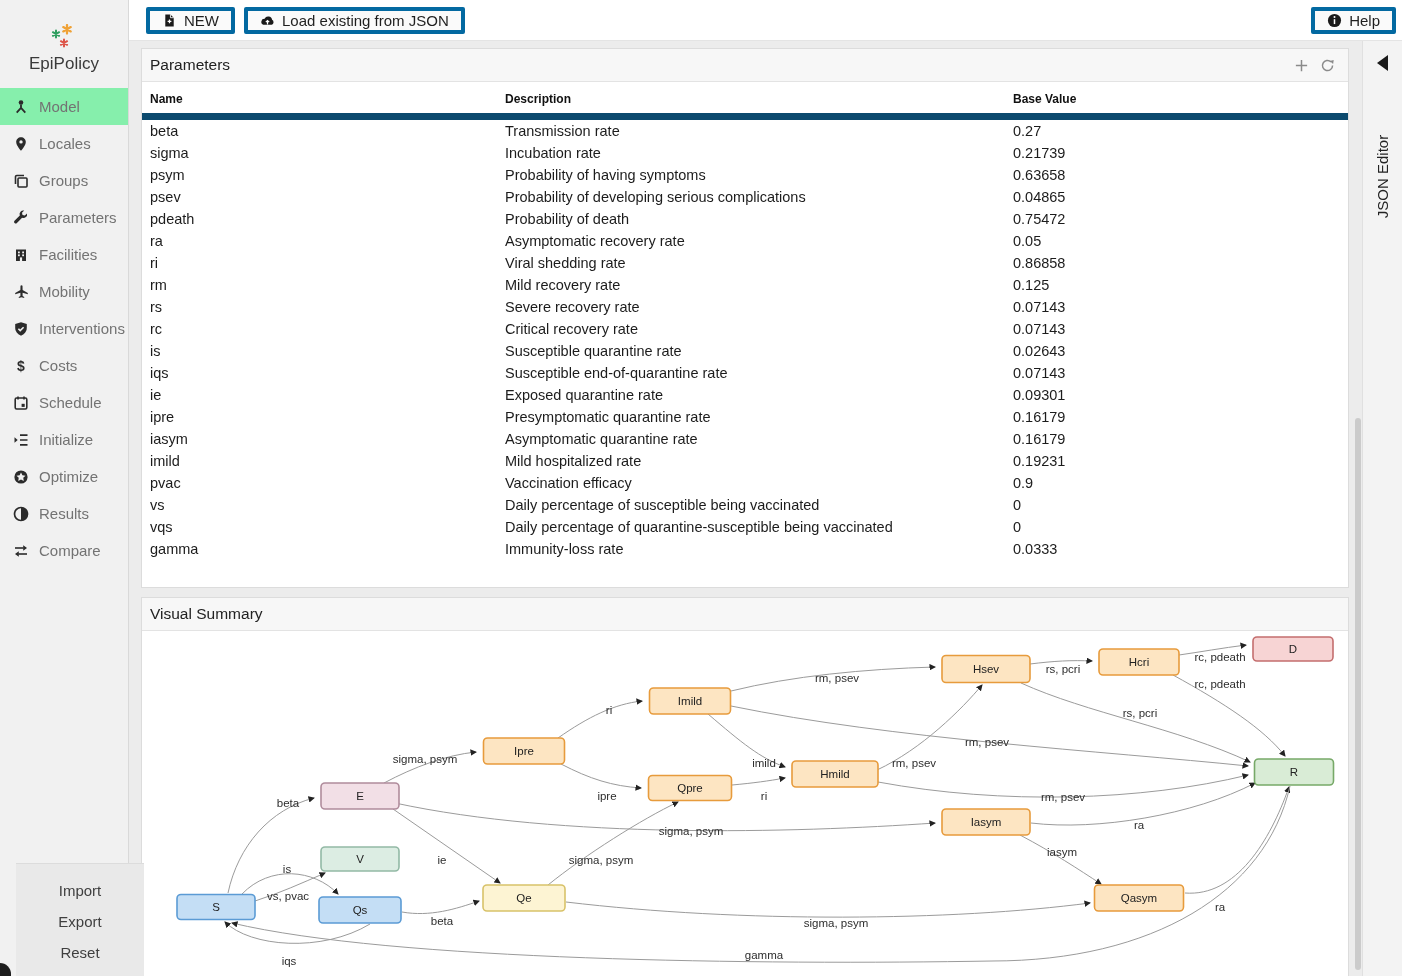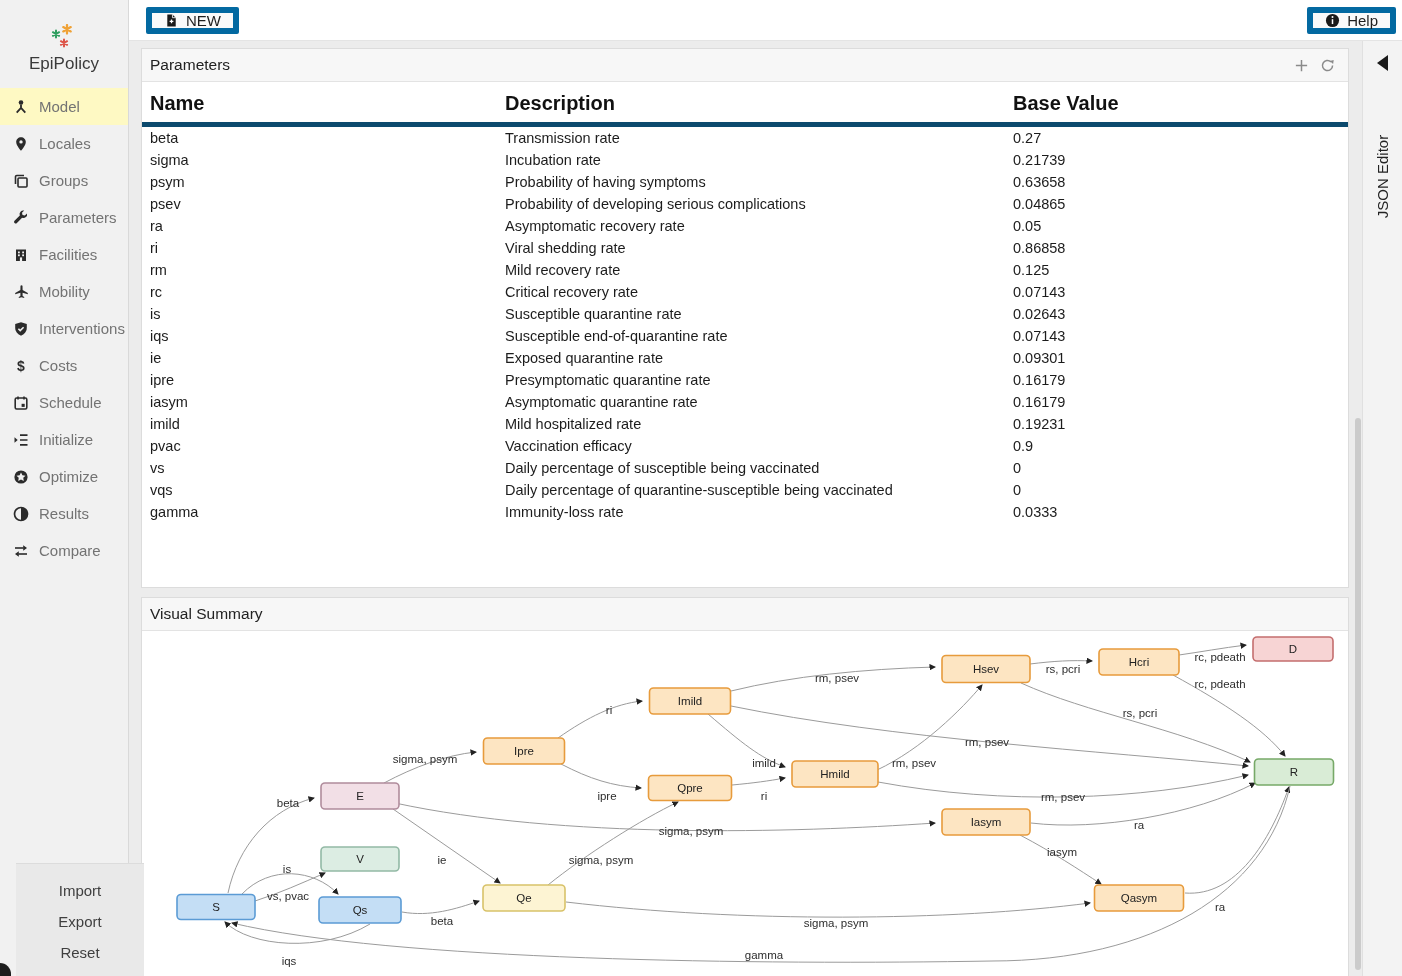"NEW" .btn { border: 6px solid #0369a1 -> 4px solid #0369a1 }
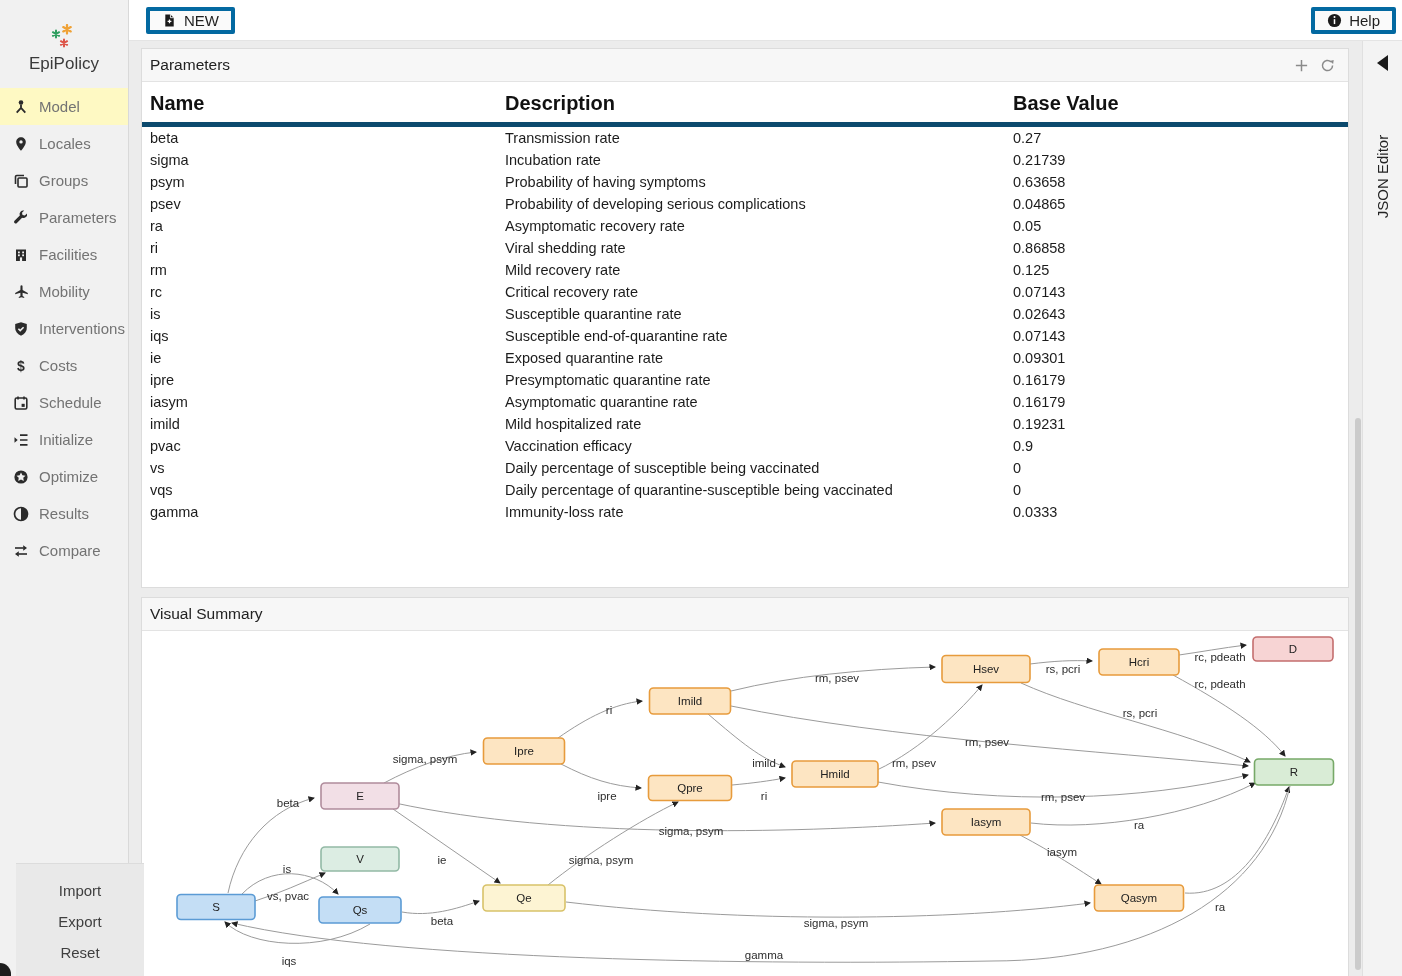"Load existing from JSON" div.btn { html: none -> <div> <svg> <path></path> <path></path> </svg> <span>Load existing from JSON</span> </div> }
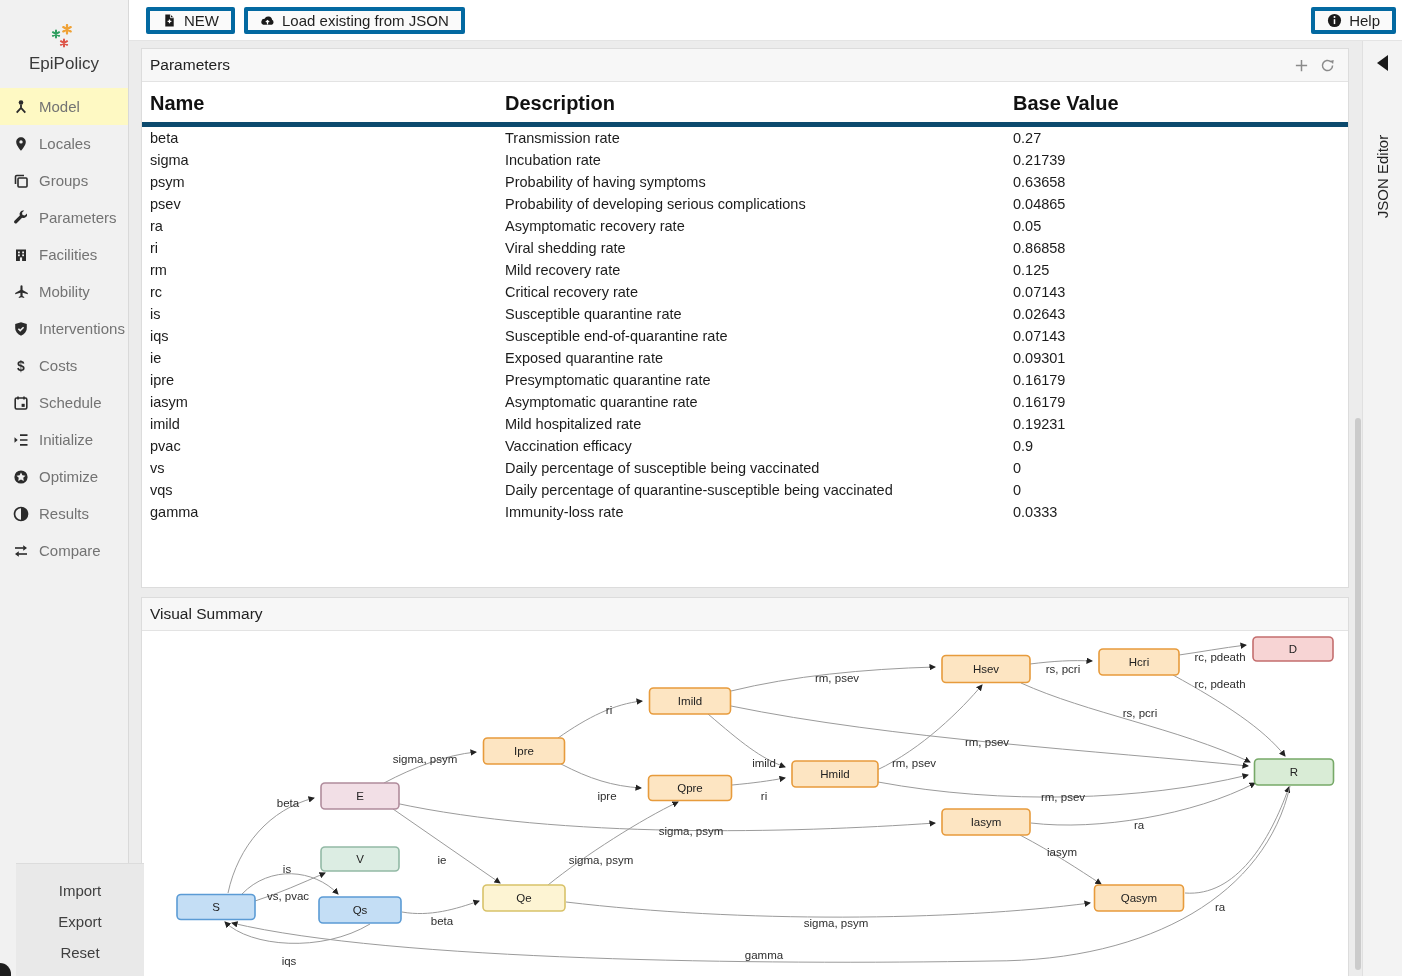"Model" .nav-item.selected { background: #fef9c3 -> #86efac }
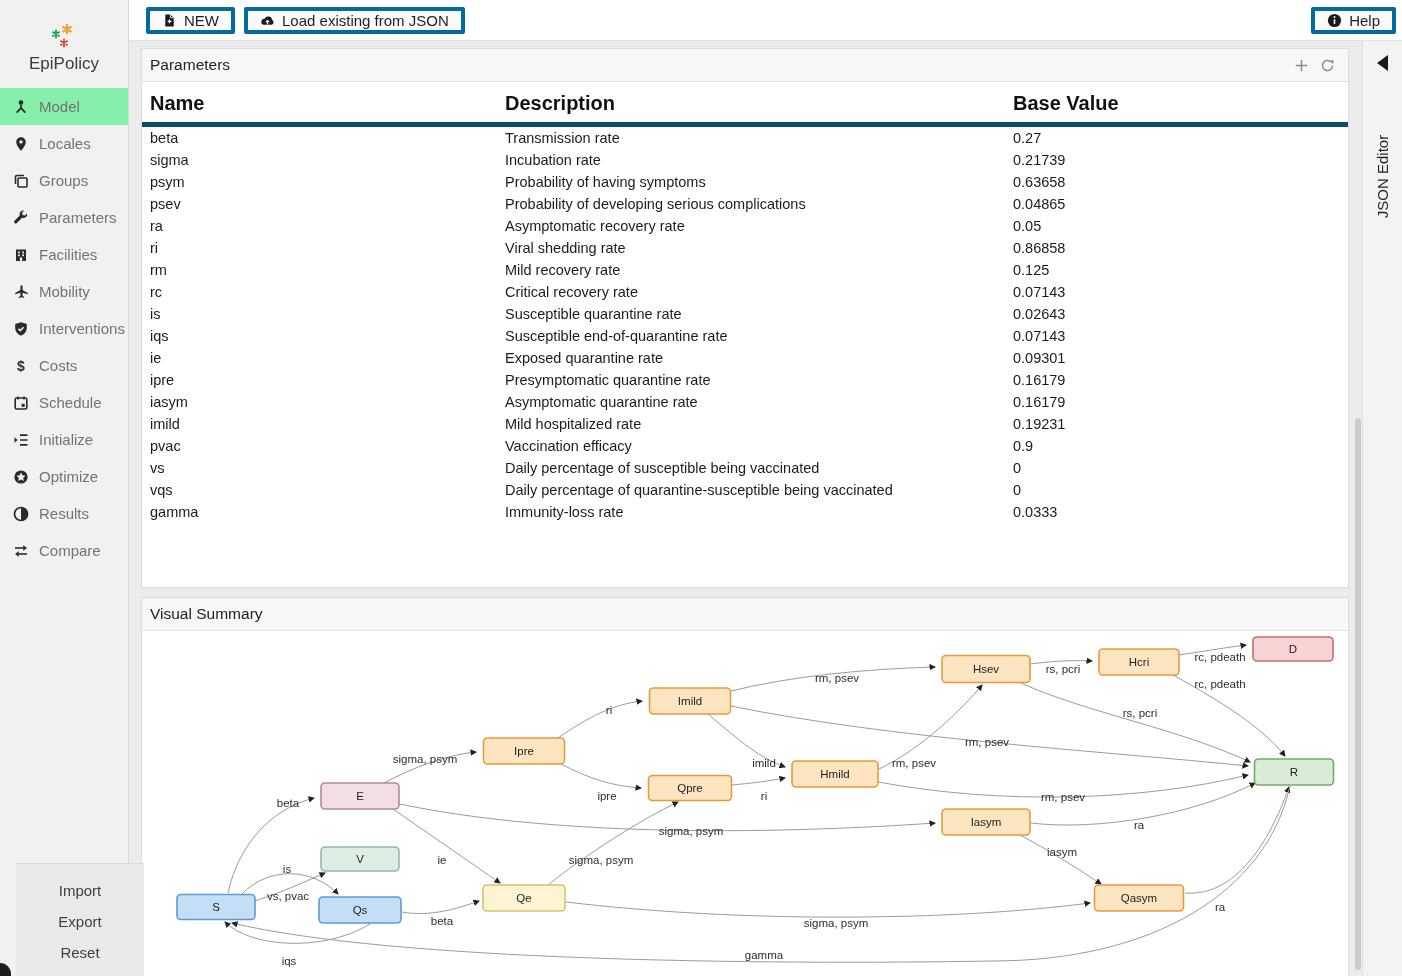"Name" th { border-bottom: 5px solid #0c4a6e -> 7px solid #0c4a6e; font-size: 20px -> 12px }
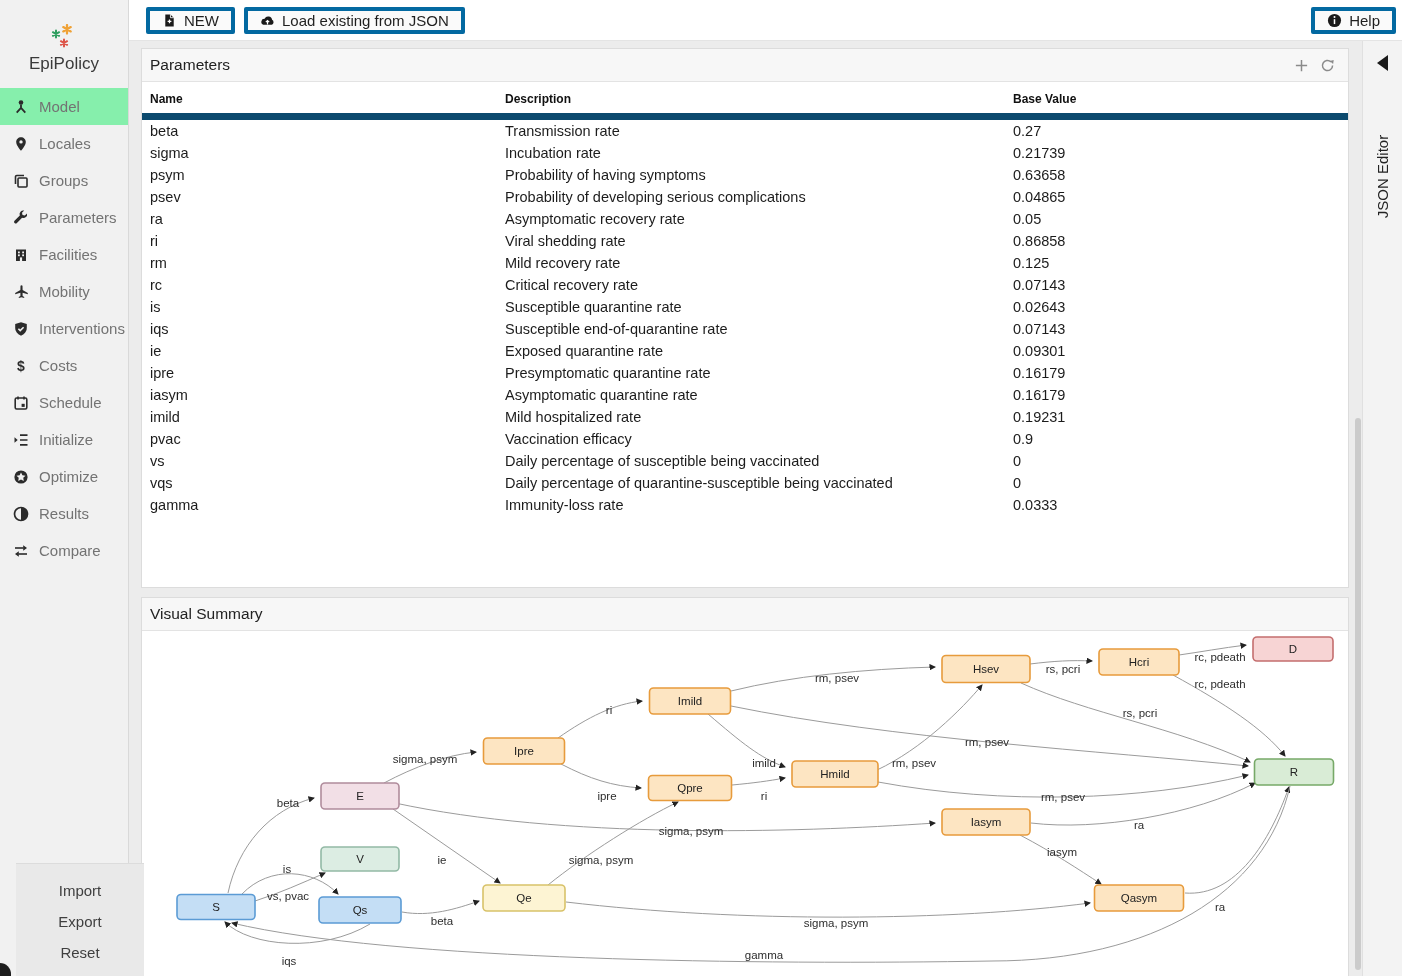"pdeath" tr { html: none -> <tr> <td>pdeath</td> <td>Probability of death</td> <td>0.75472</td> </tr> }
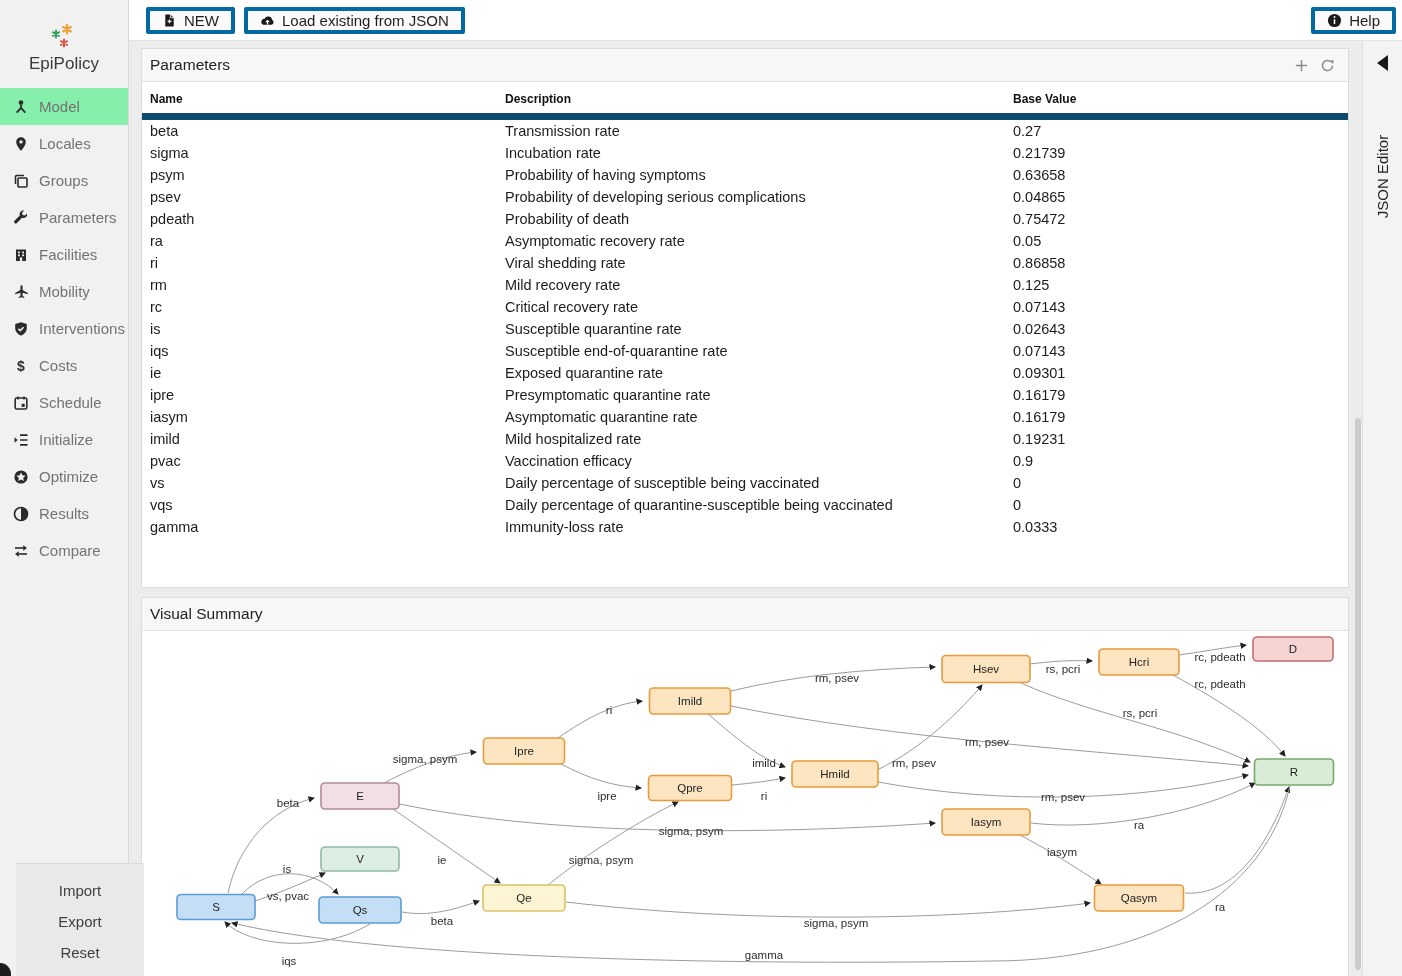"rs" tr { html: none -> <tr> <td>rs</td> <td>Severe recovery rate</td> <td>0.07143</td> </tr> }
